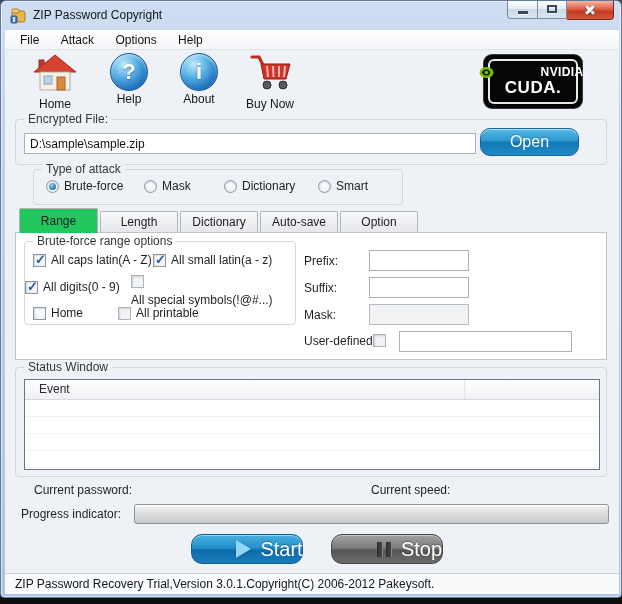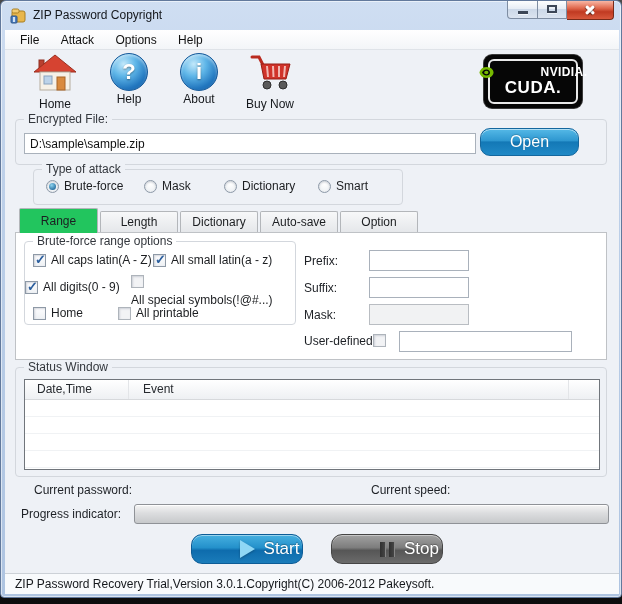"Date,Time" div.col { html: <div>Date,Time</div> -> none }
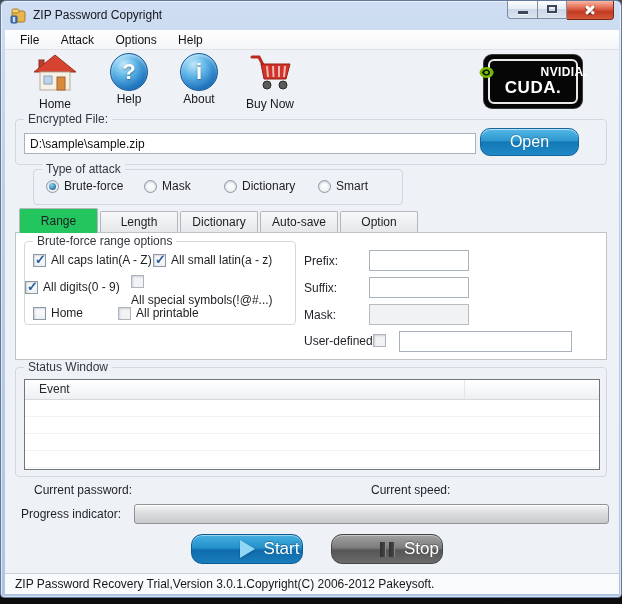"Start" .action { font-size: 17px -> 20px }
